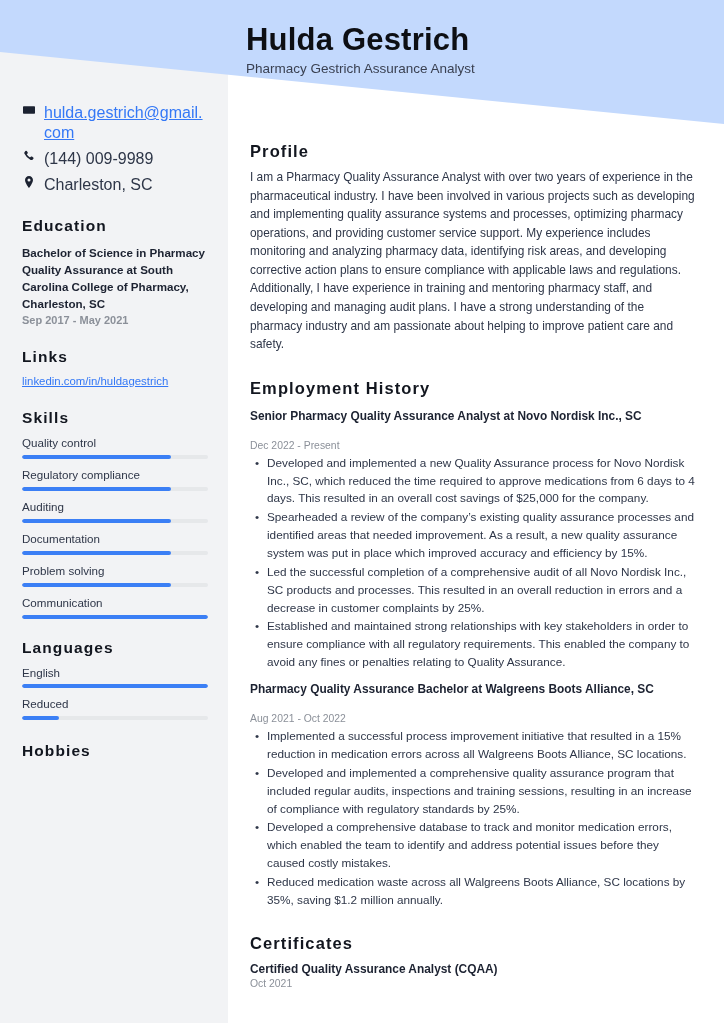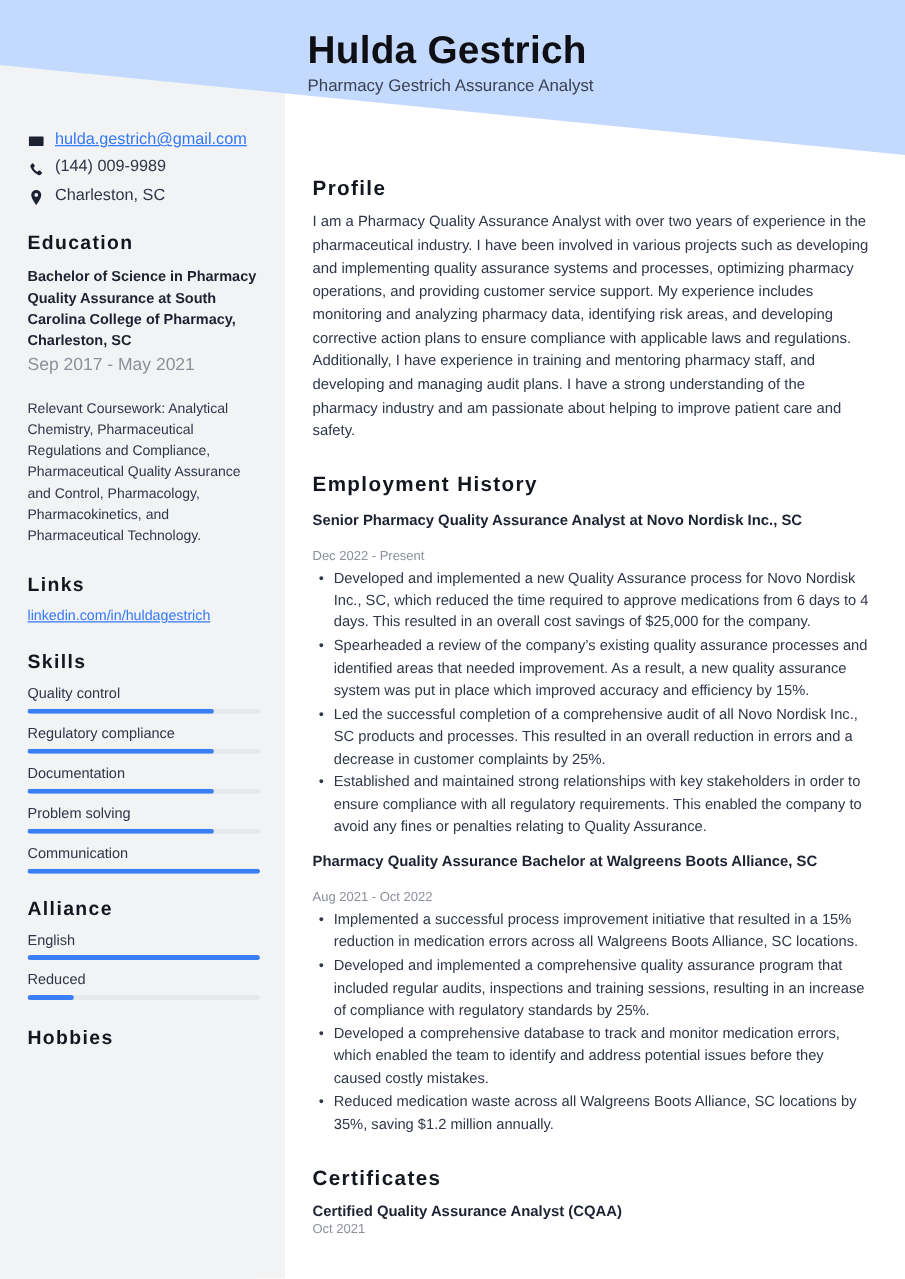"hulda.gestrich@gmail.com" .contact-item { align-items: flex-end -> flex-start; font-size: 13px -> 16px }
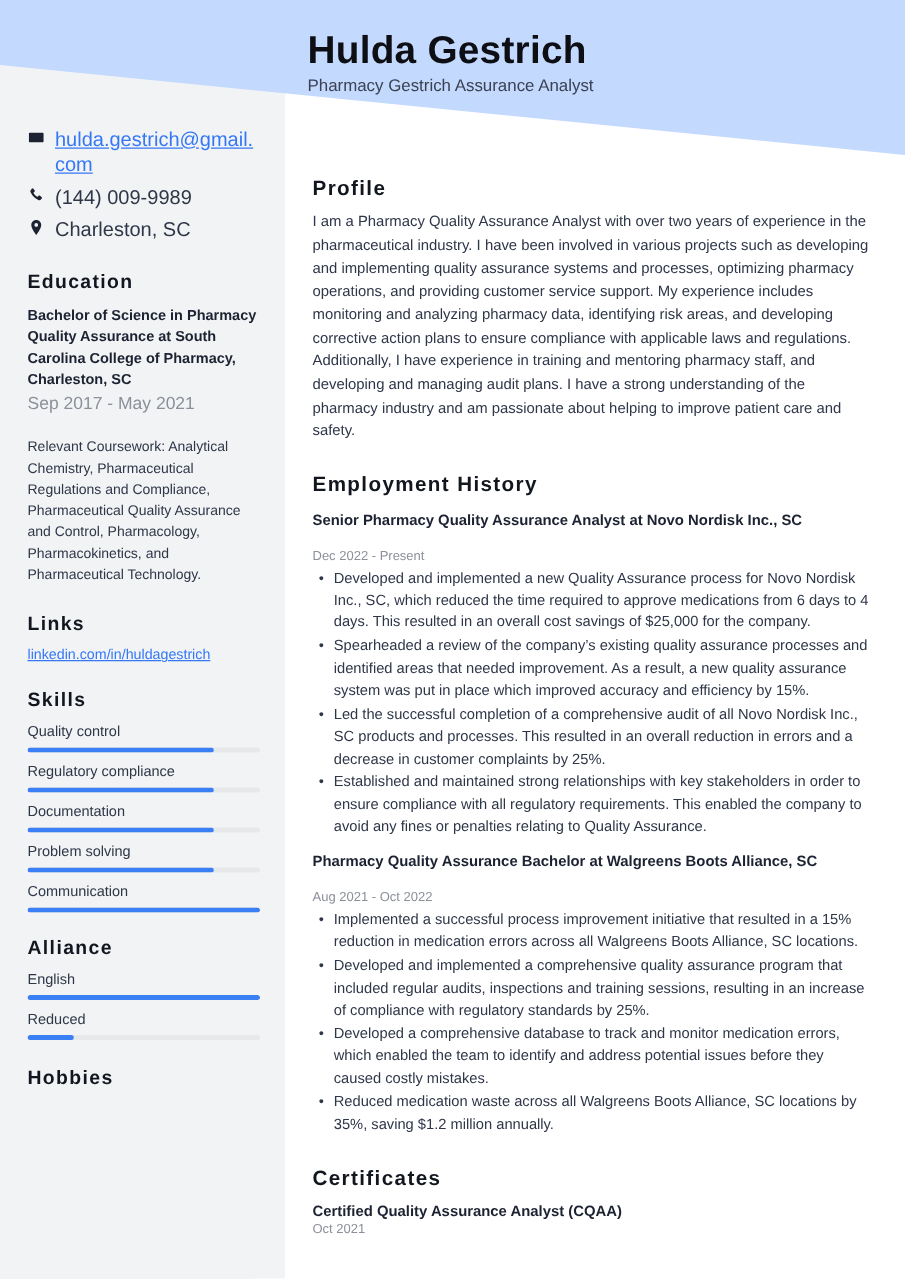"Sep 2017 - May 2021" .edu-date { font-size: 14px -> 11px; font-weight: none -> bold; margin: 2px 0 20px 0 -> 2px 0 1px 0 }
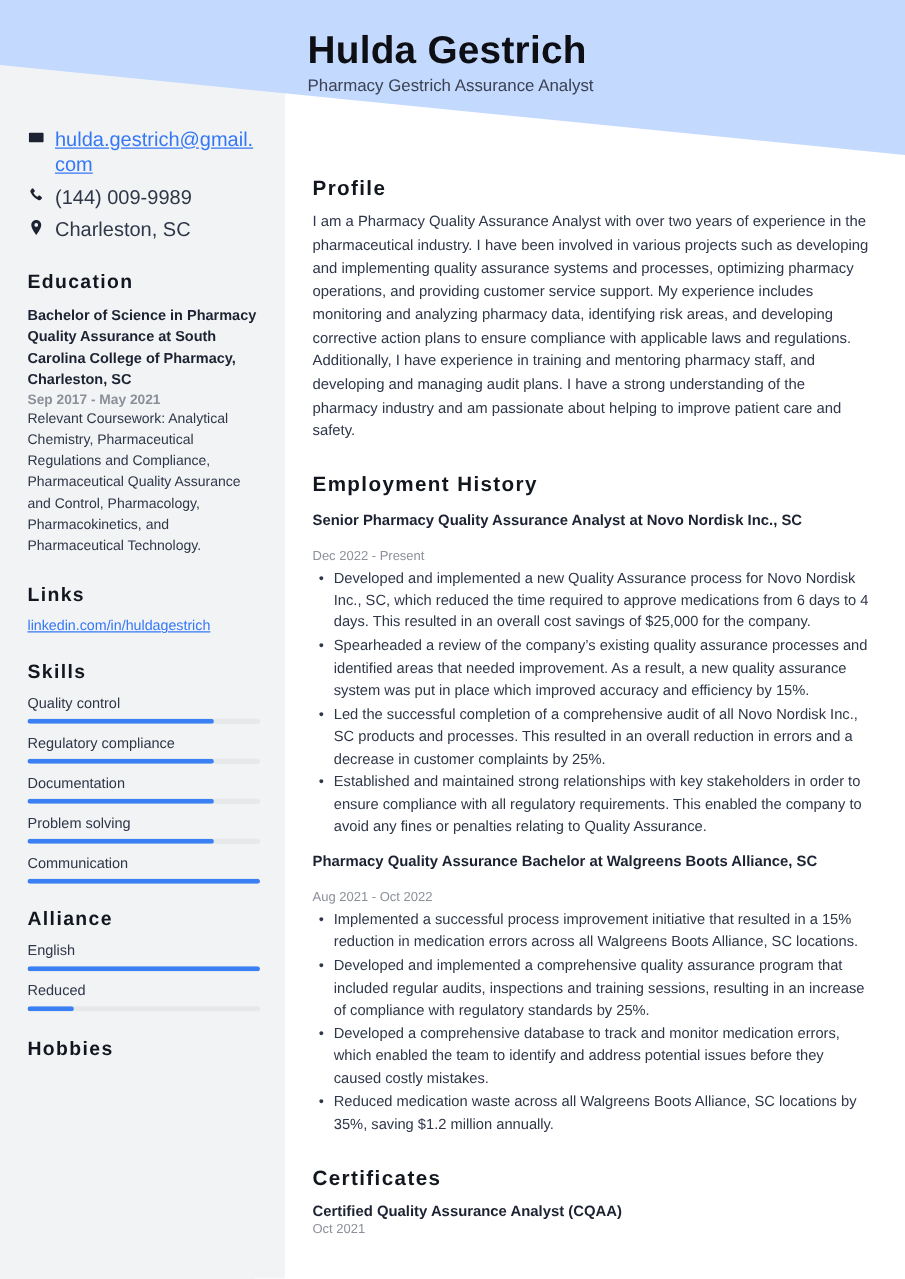"Relevant Coursework: Analytical" p.edu-desc { html: <p>Relevant Coursework: Analytical Chemistry, Pharmaceutical Regulations and Compliance, Pharmaceutical Quality Assurance and Control, Pharmacology, Pharmacokinetics, and Pharmaceutical Technology.</p> -> none }
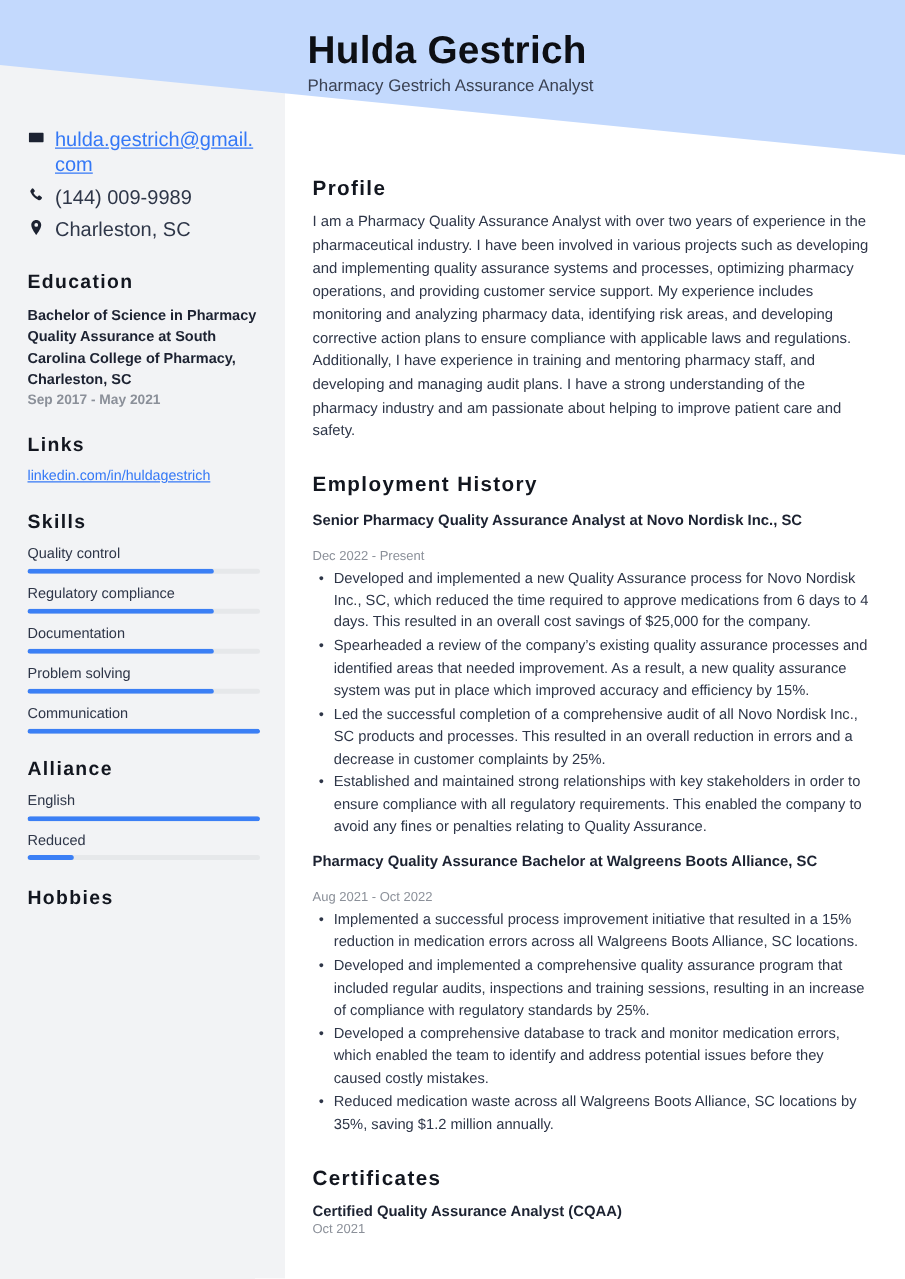"Auditing" div.meter-row { html: none -> <div> <div>Auditing</div> <div> <div></div> </div> </div> }
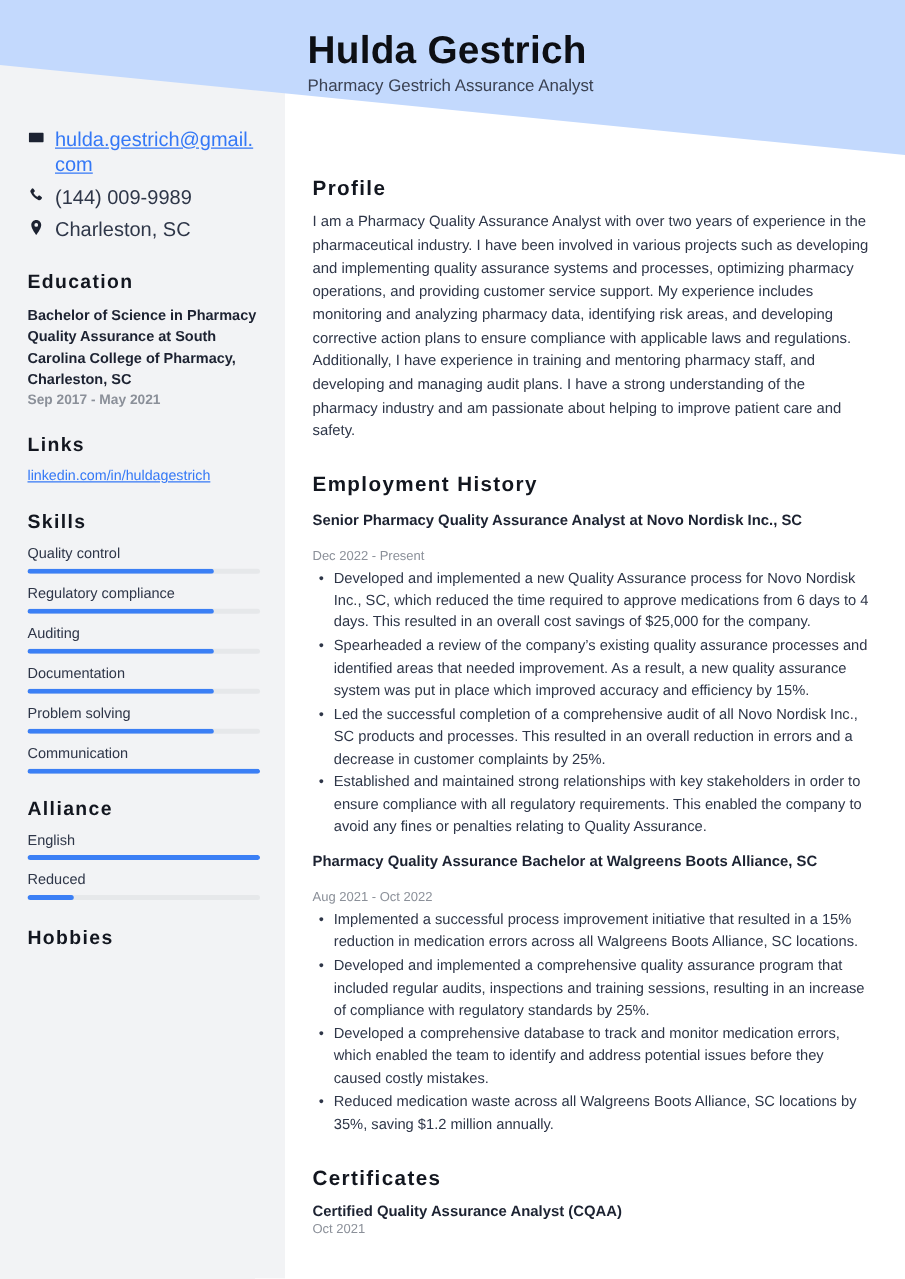"Alliance" h2.side-heading { text: Alliance -> Languages }
